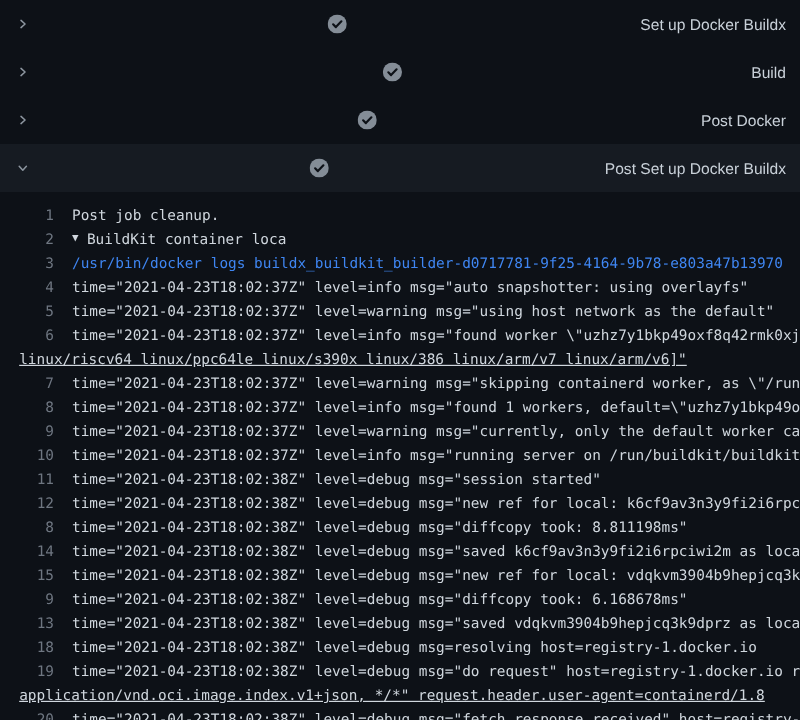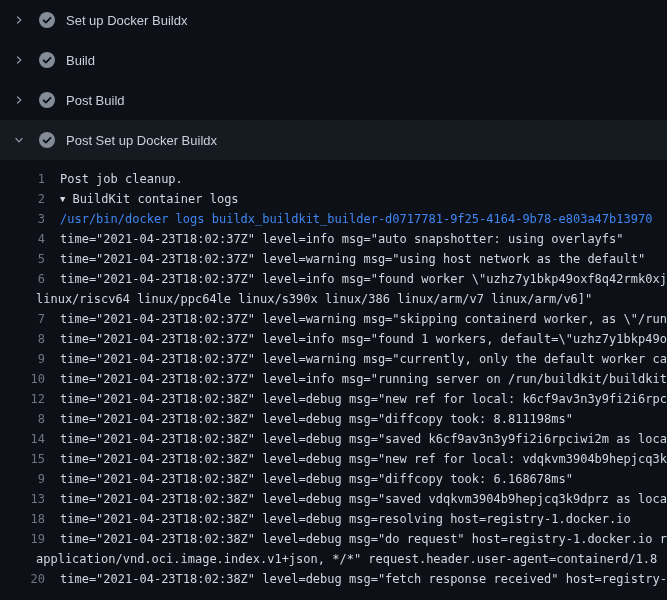"Set up Docker Buildx" .section { justify-content: none -> space-between }
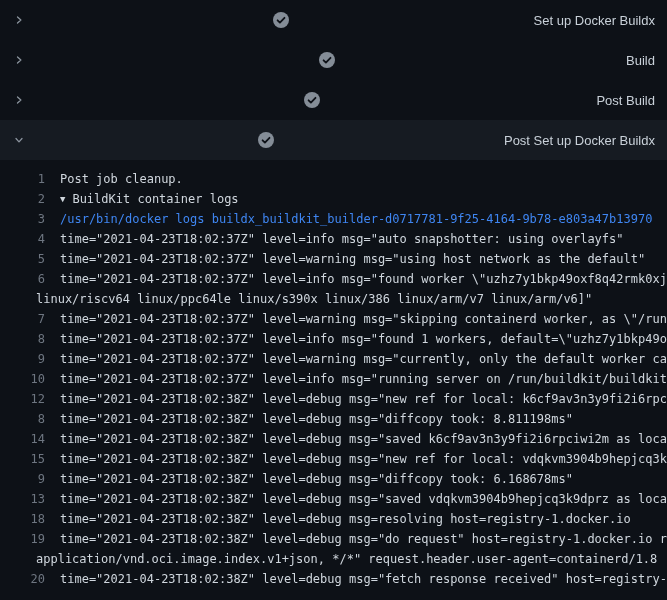"Post Build" span.slabel { text: Build -> Docker }
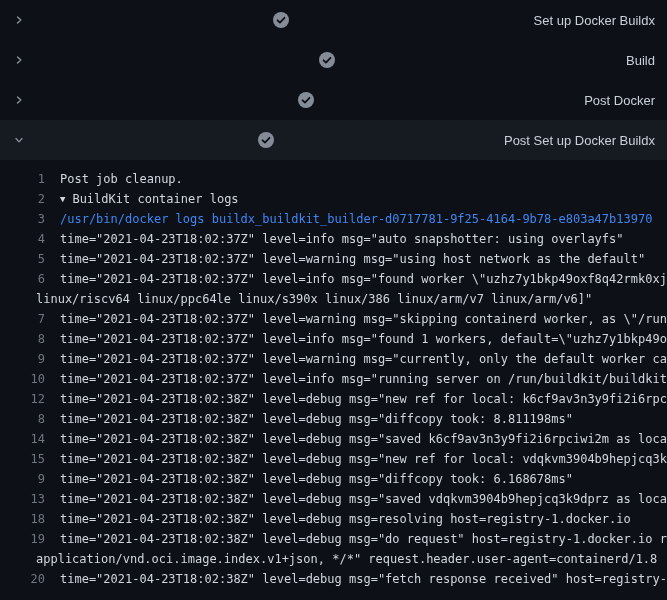"BuildKit container logs" span.txt { text: logs -> loca }
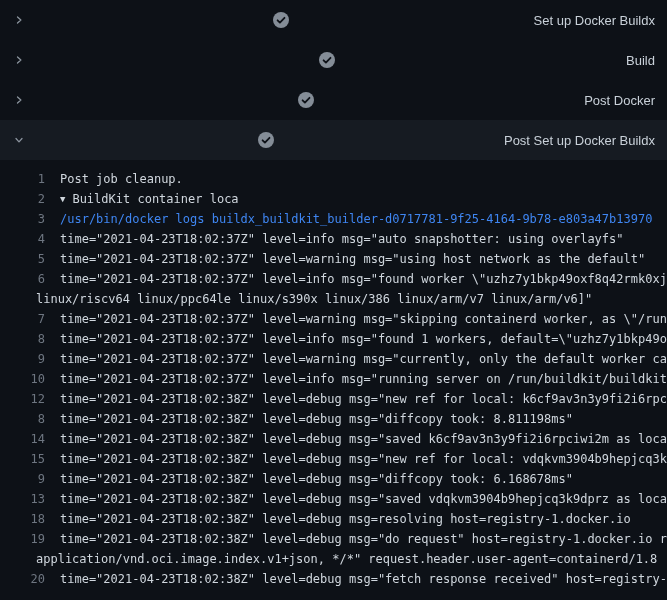"linux/riscv64 linux/ppc64le linux/s390x" .row.cont { padding-left: 36px -> 16px; text-decoration: none -> underline }
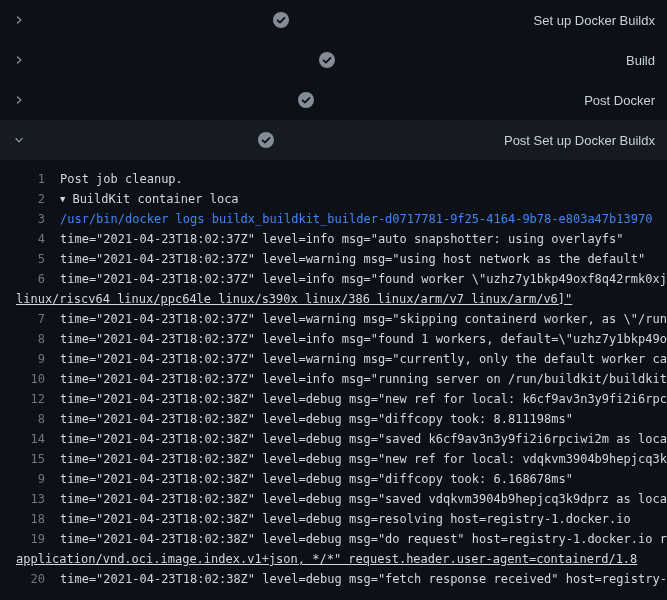"11" div.row { html: none -> <div> <span>11</span> <span>time="2021-04-23T18:02:38Z" level=debug msg="session started"</span> </div> }
